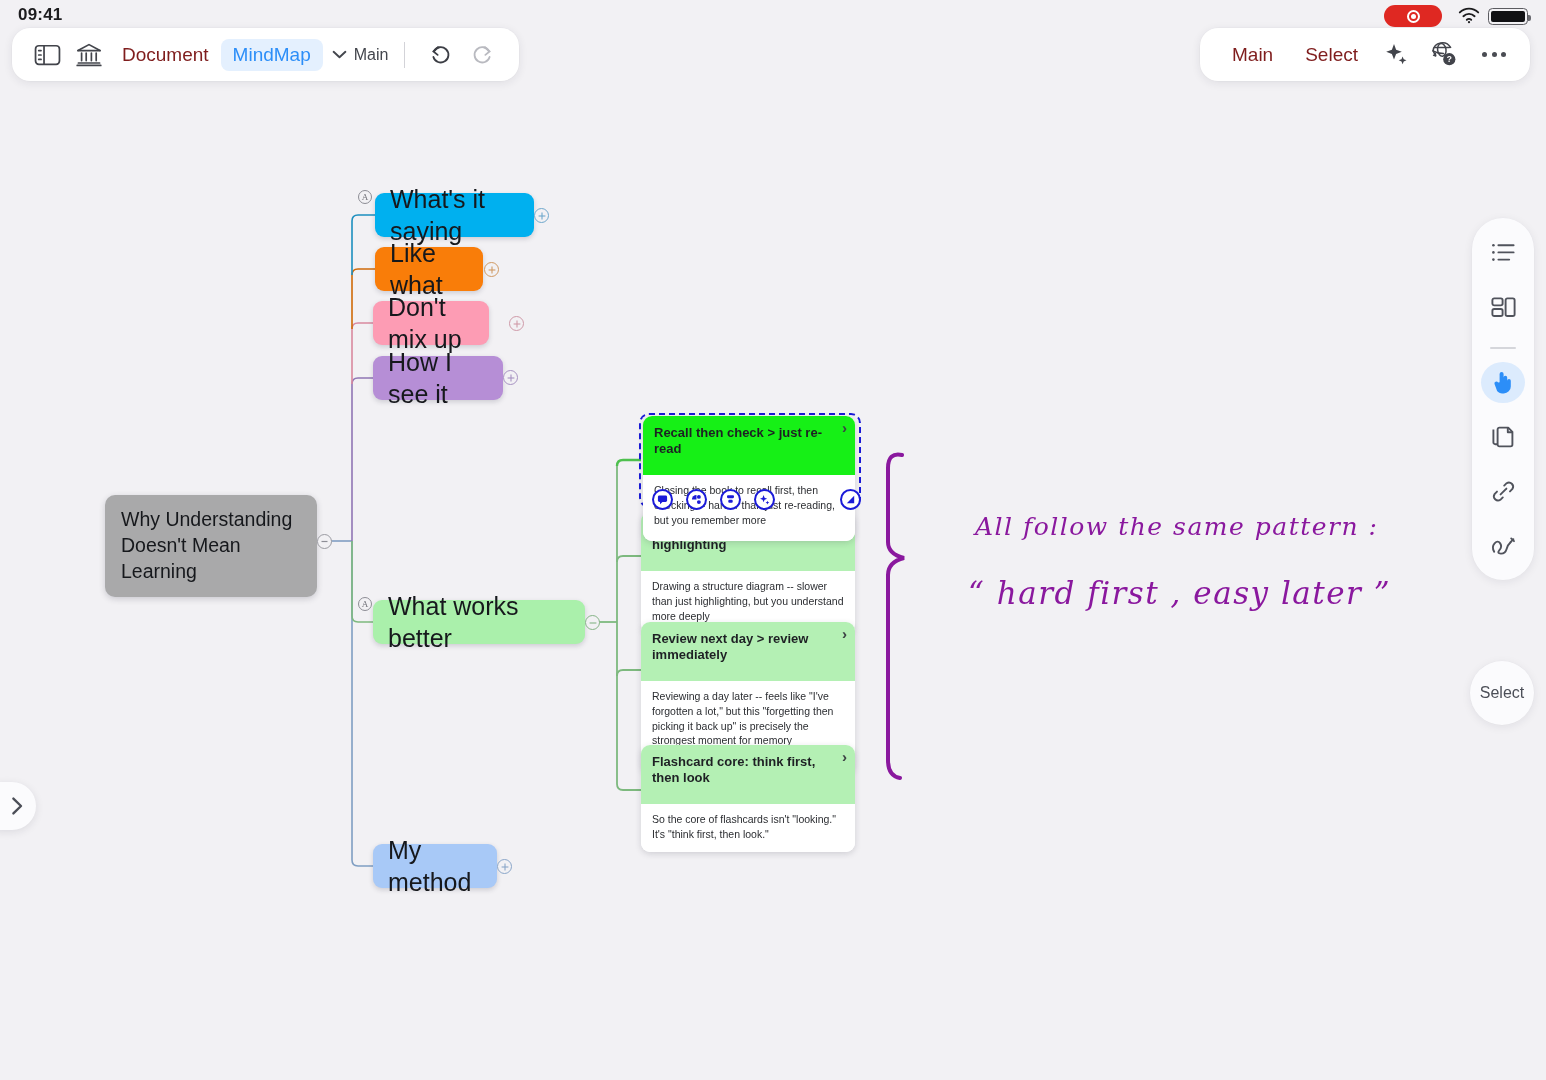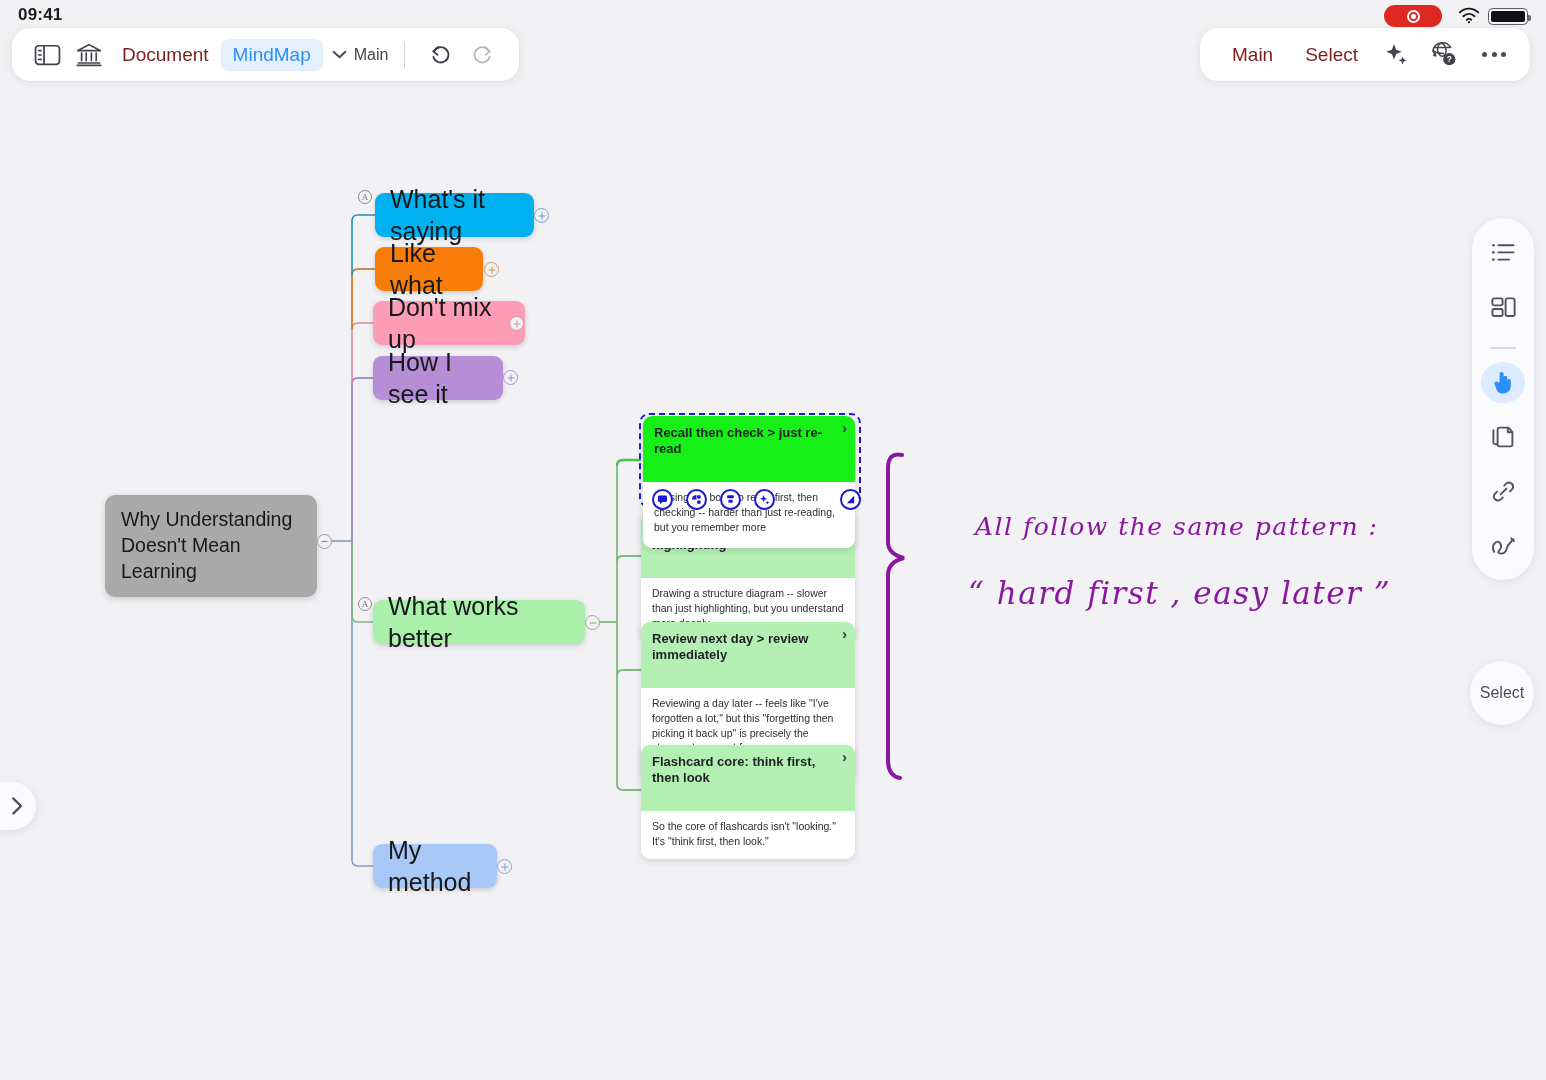"Don't mix up" .node.n3 { width: 152px -> 116px }
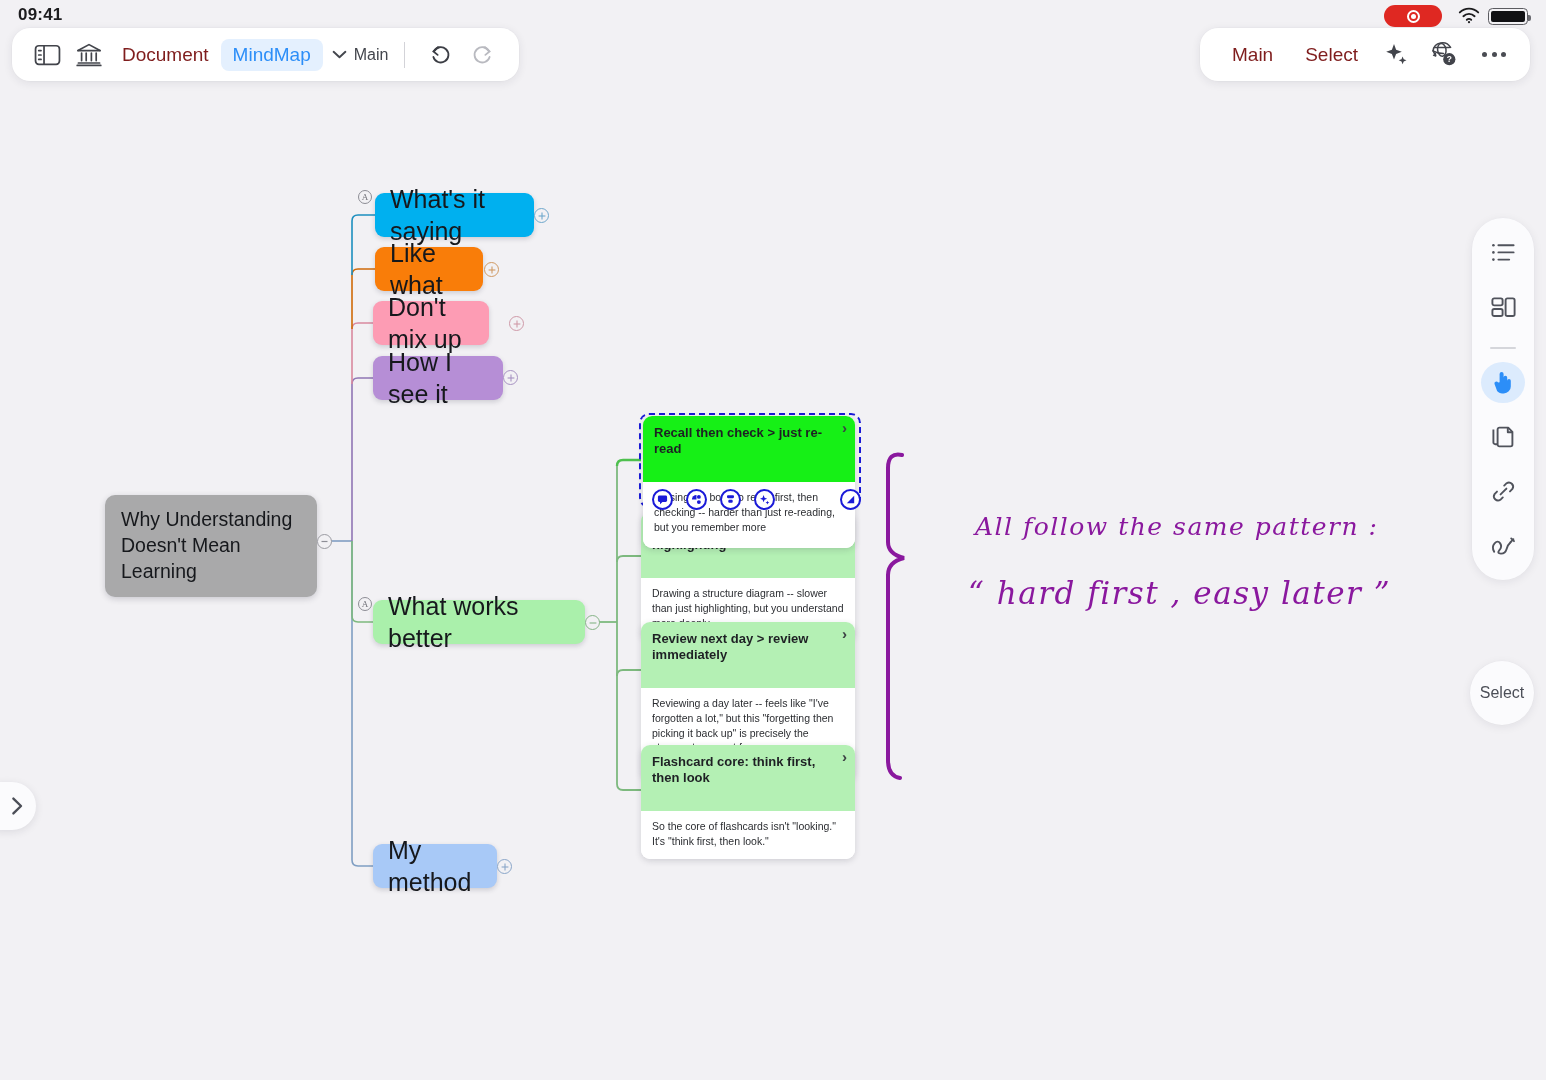"Recall then check > just" .card .chead { padding: 9px 24px 25px 11px -> 9px 24px 18px 11px }
